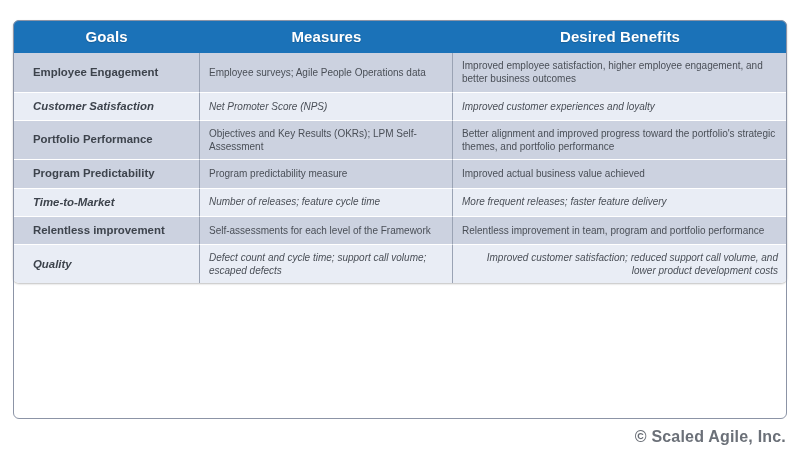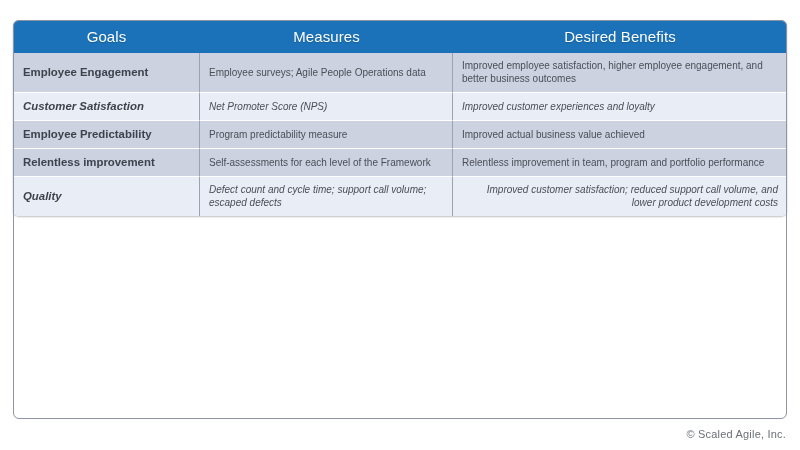"Goals" thead th { font-weight: normal -> bold }
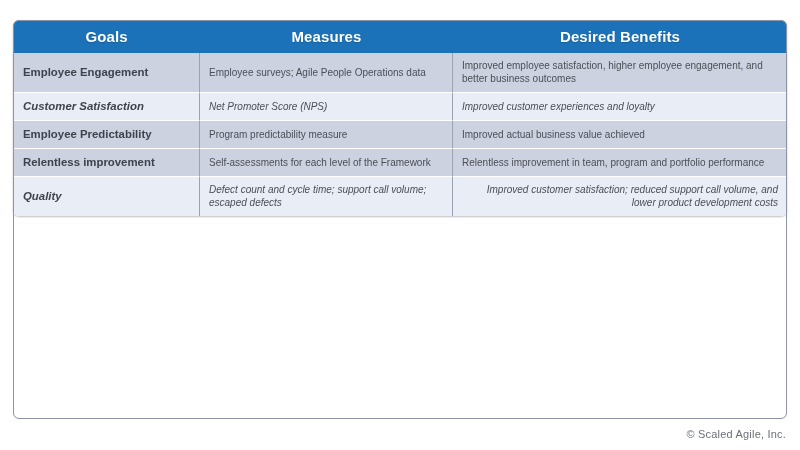"Employee Engagement" tbody td.goal-cell { padding-left: 10px -> 20px }
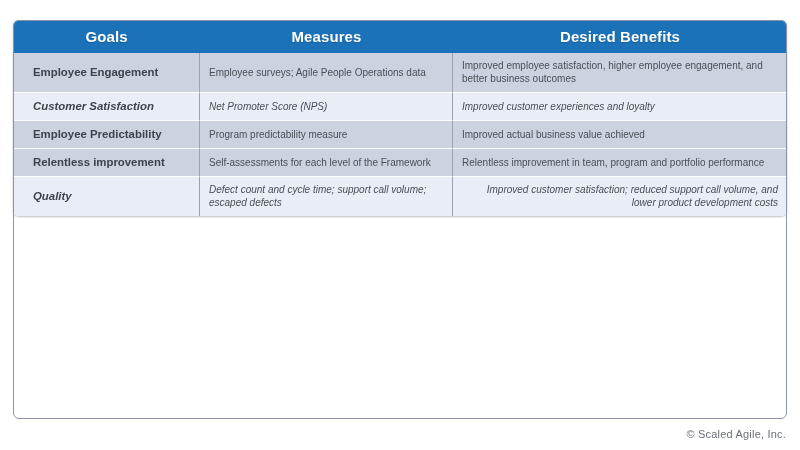"Portfolio Performance" tr.row-dark { html: none -> <tr> <td>Portfolio Performance</td> <td>Objectives and Key Results (OKRs); LPM Self-Assessment</td> <td>Better alignment and improved progress toward the portfolio's strategic themes, and portfolio performance</td> </tr> }
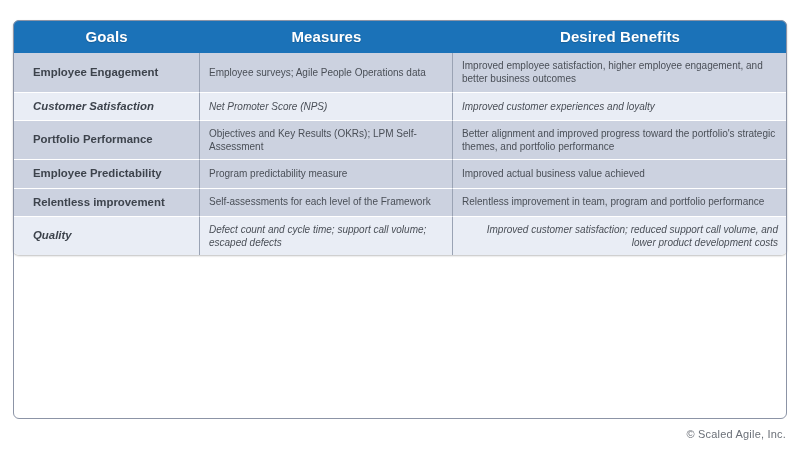"Employee Predictability" td.goal-cell { text: Employee -> Program }
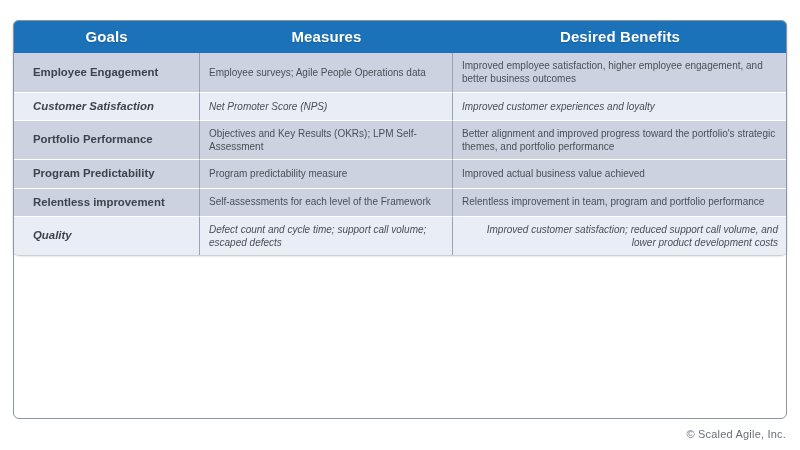"Time-to-Market" tr.row-light { html: none -> <tr> <td>Time-to-Market</td> <td>Number of releases; feature cycle time</td> <td>More frequent releases; faster feature delivery</td> </tr> }
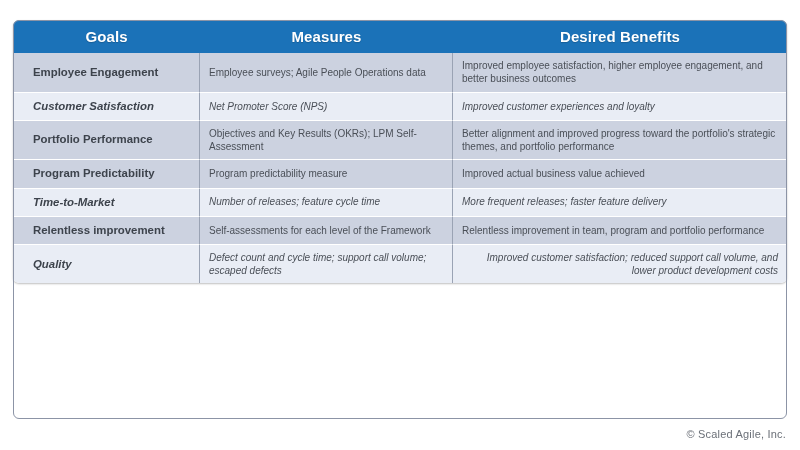"© Scaled Agile, Inc." #footer-credit { font-size: 11px -> 16px; font-weight: none -> bold }
